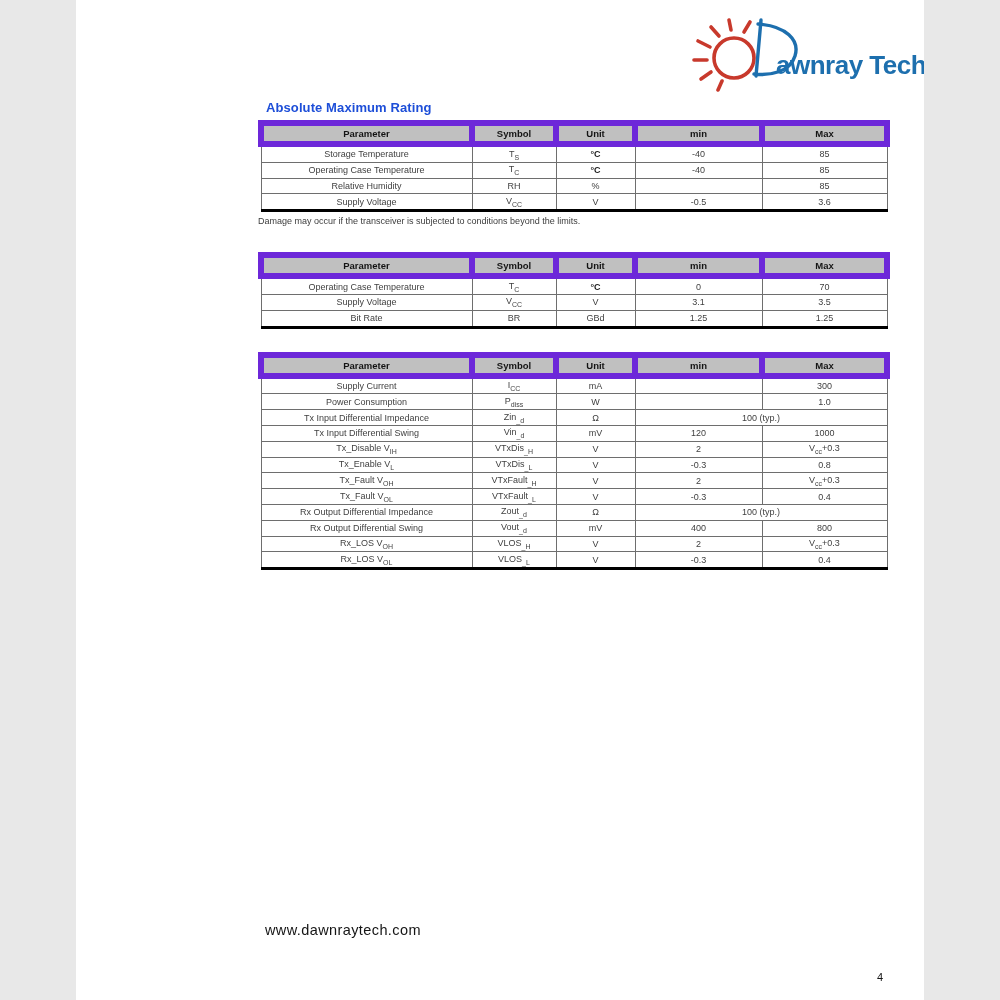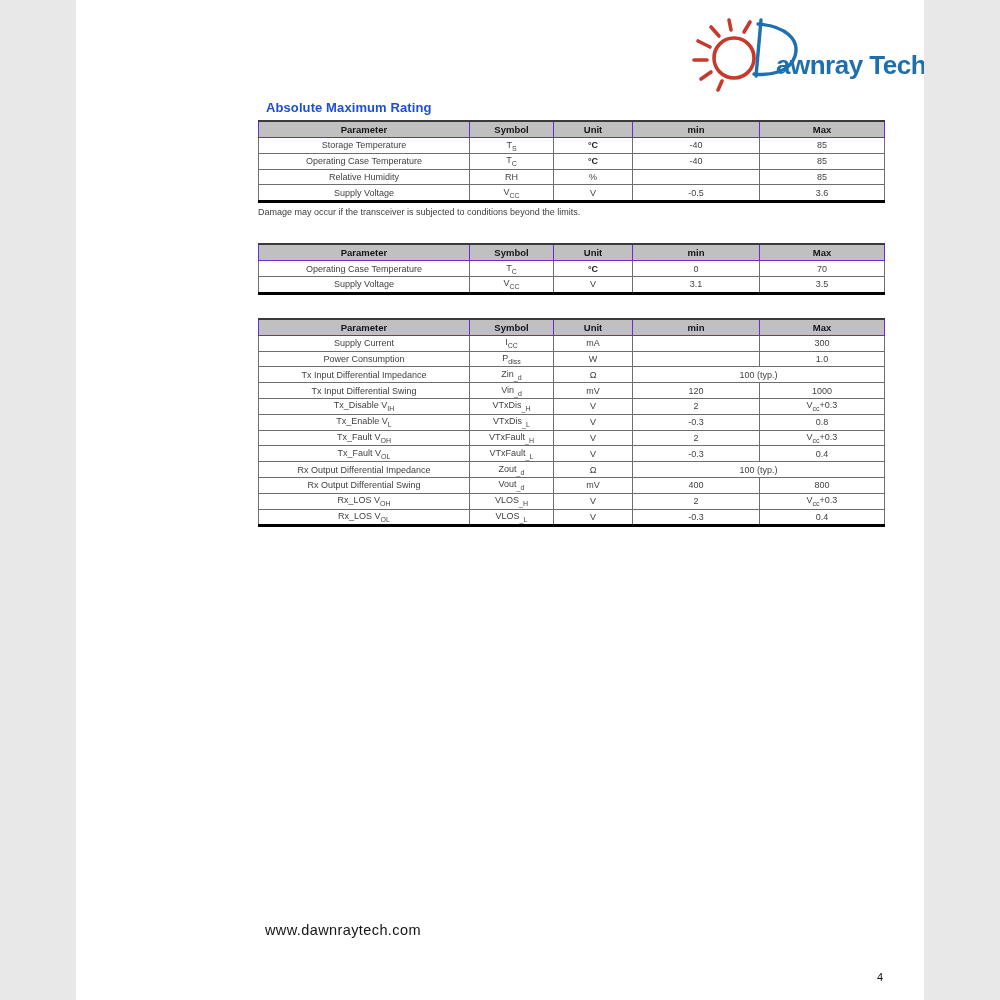"Parameter" table.datatable th { border: 1px solid #6d28d9 -> 6px solid #6d28d9 }
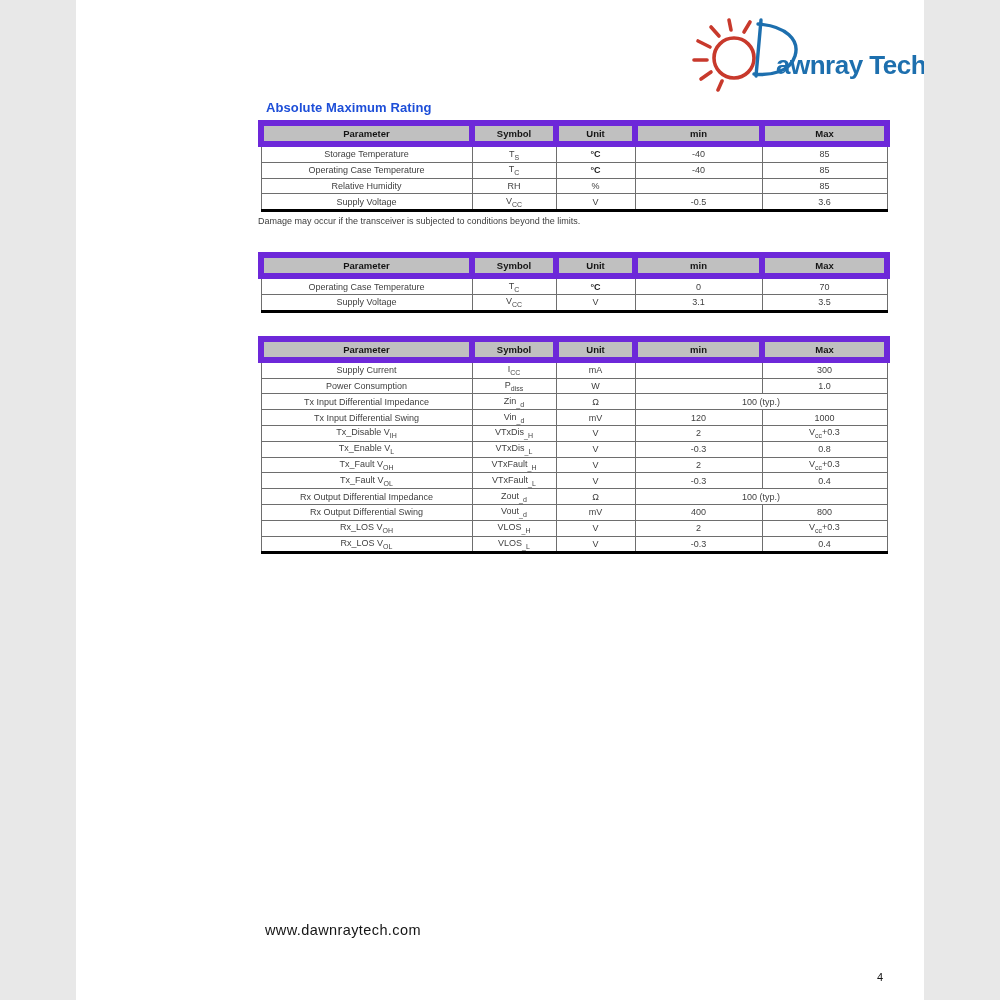"Bit Rate" tr { html: none -> <tr> <td>Bit Rate</td> <td>BR</td> <td>GBd</td> <td>1.25</td> <td>1.25</td> </tr> }
